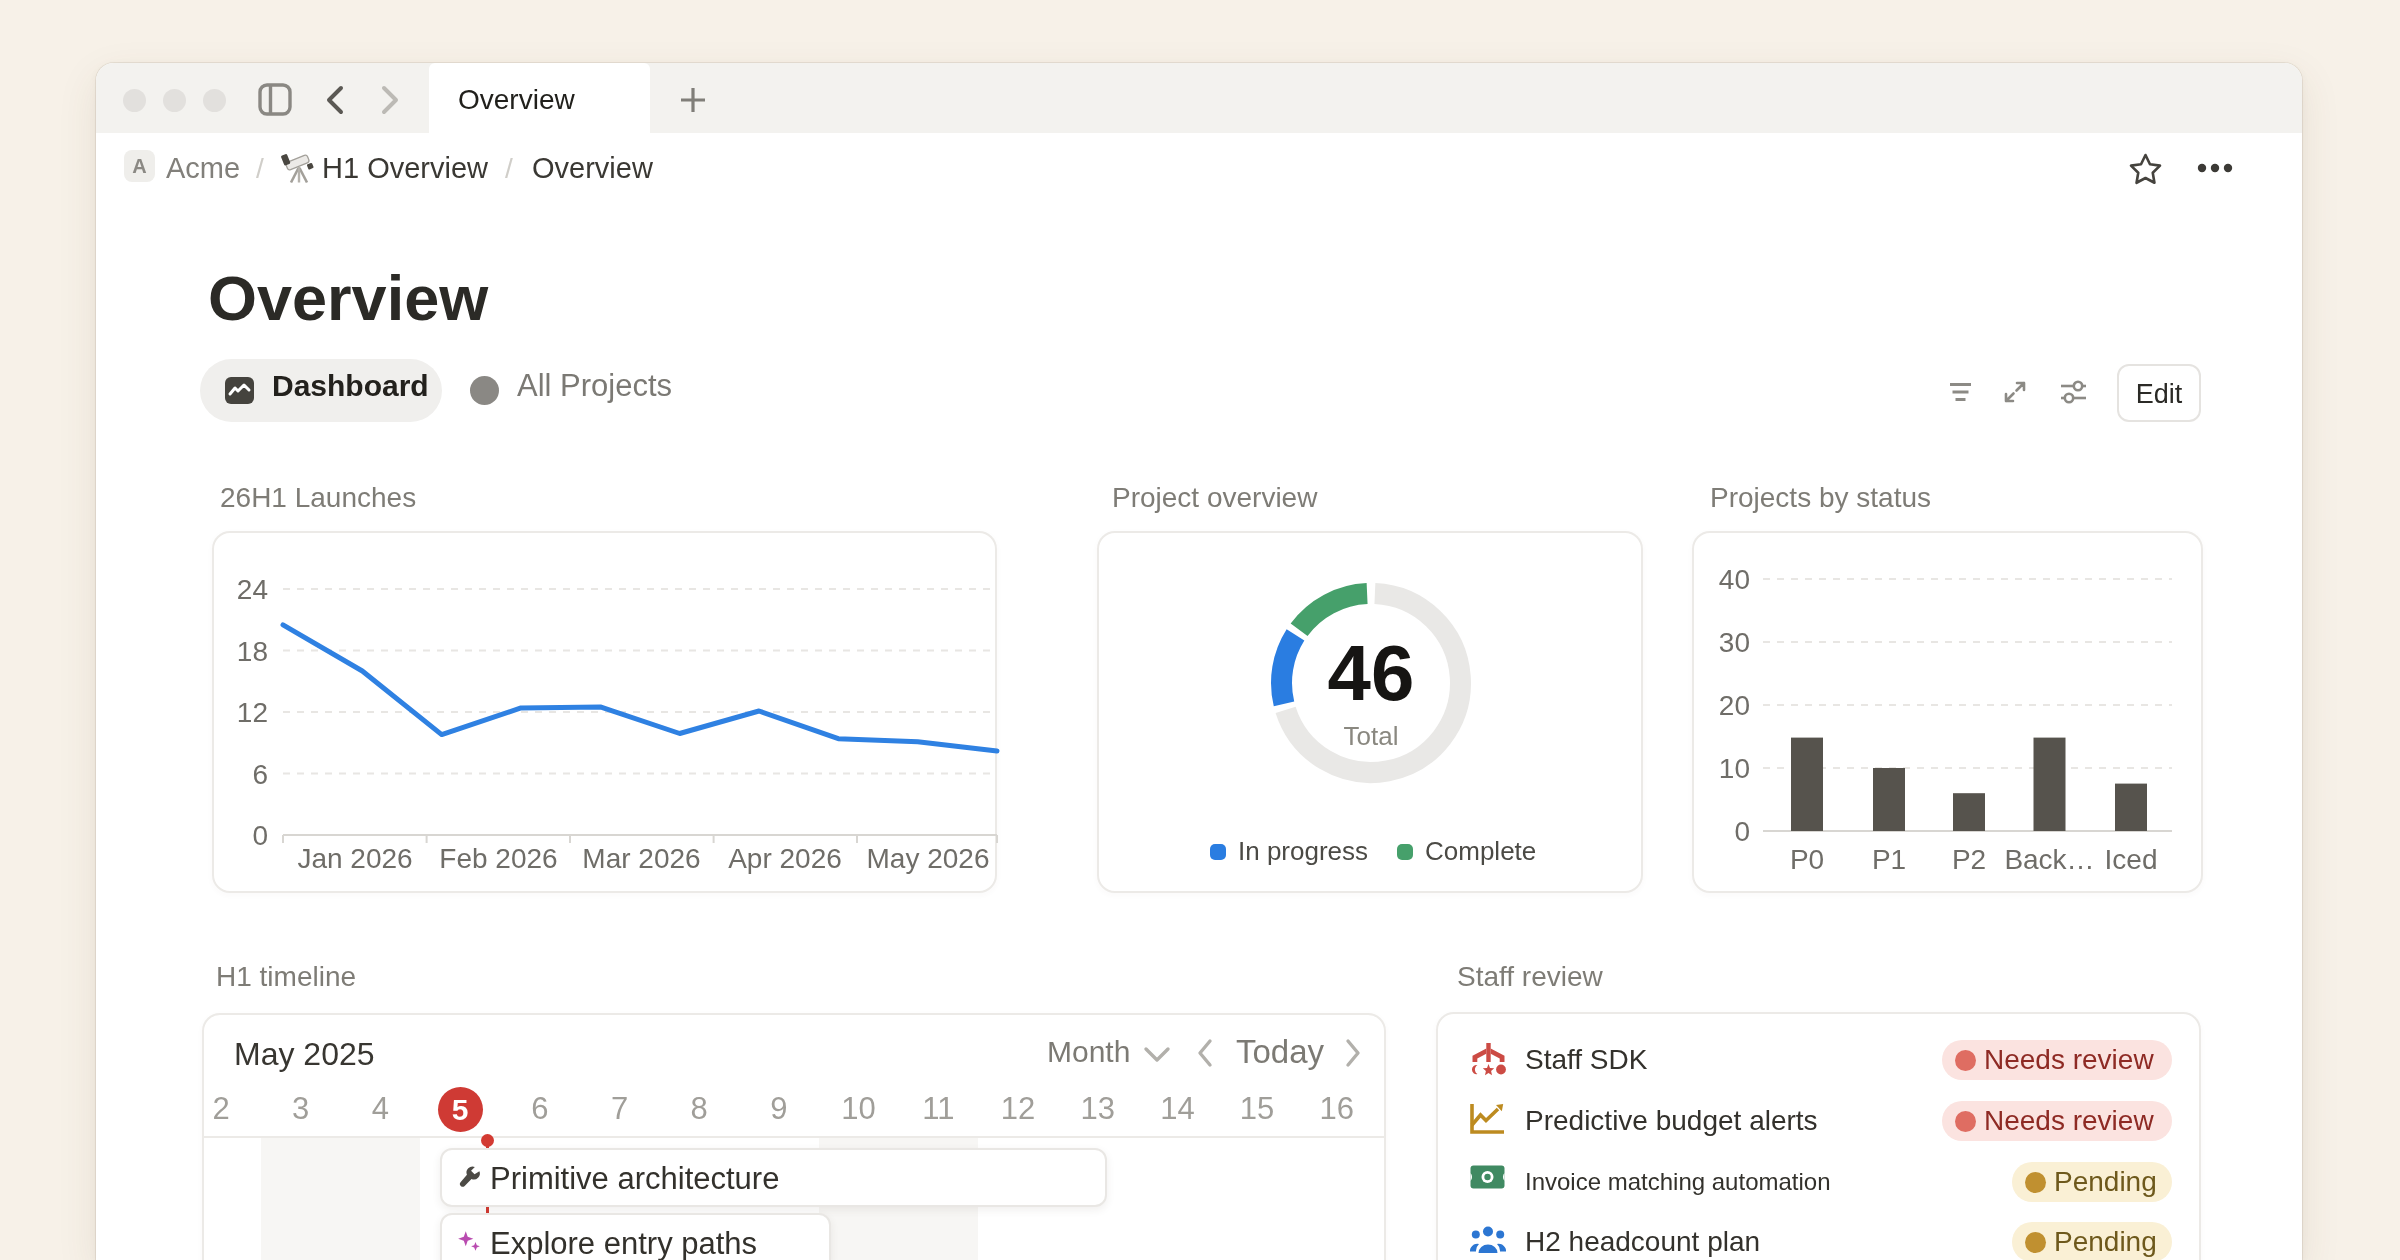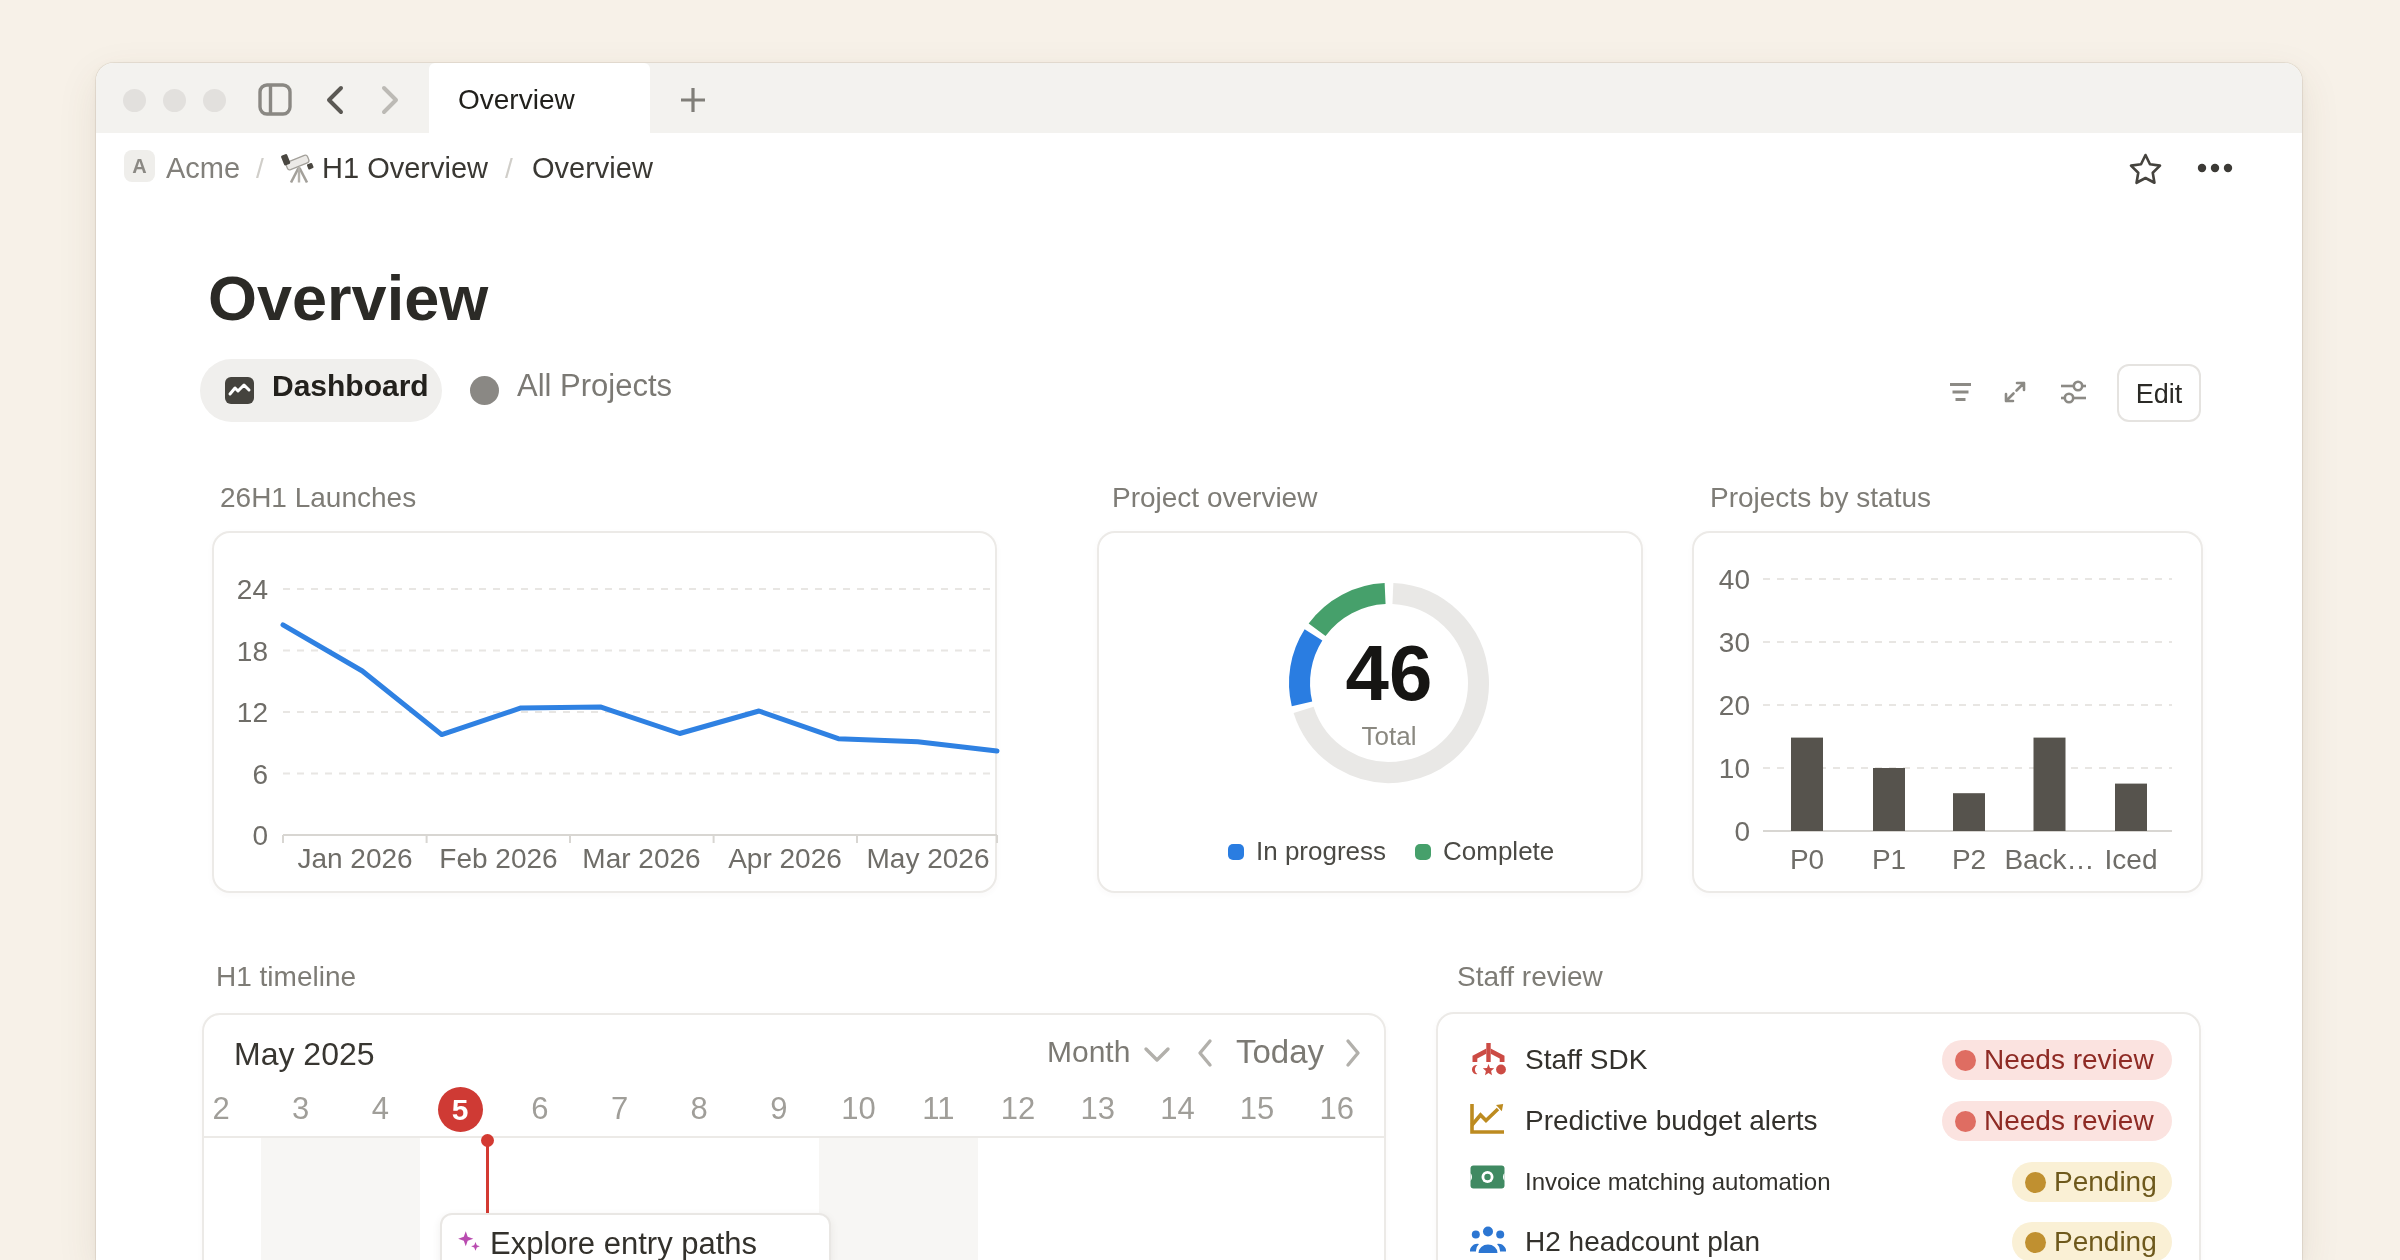"46" div.card { padding-left: 18px -> none }
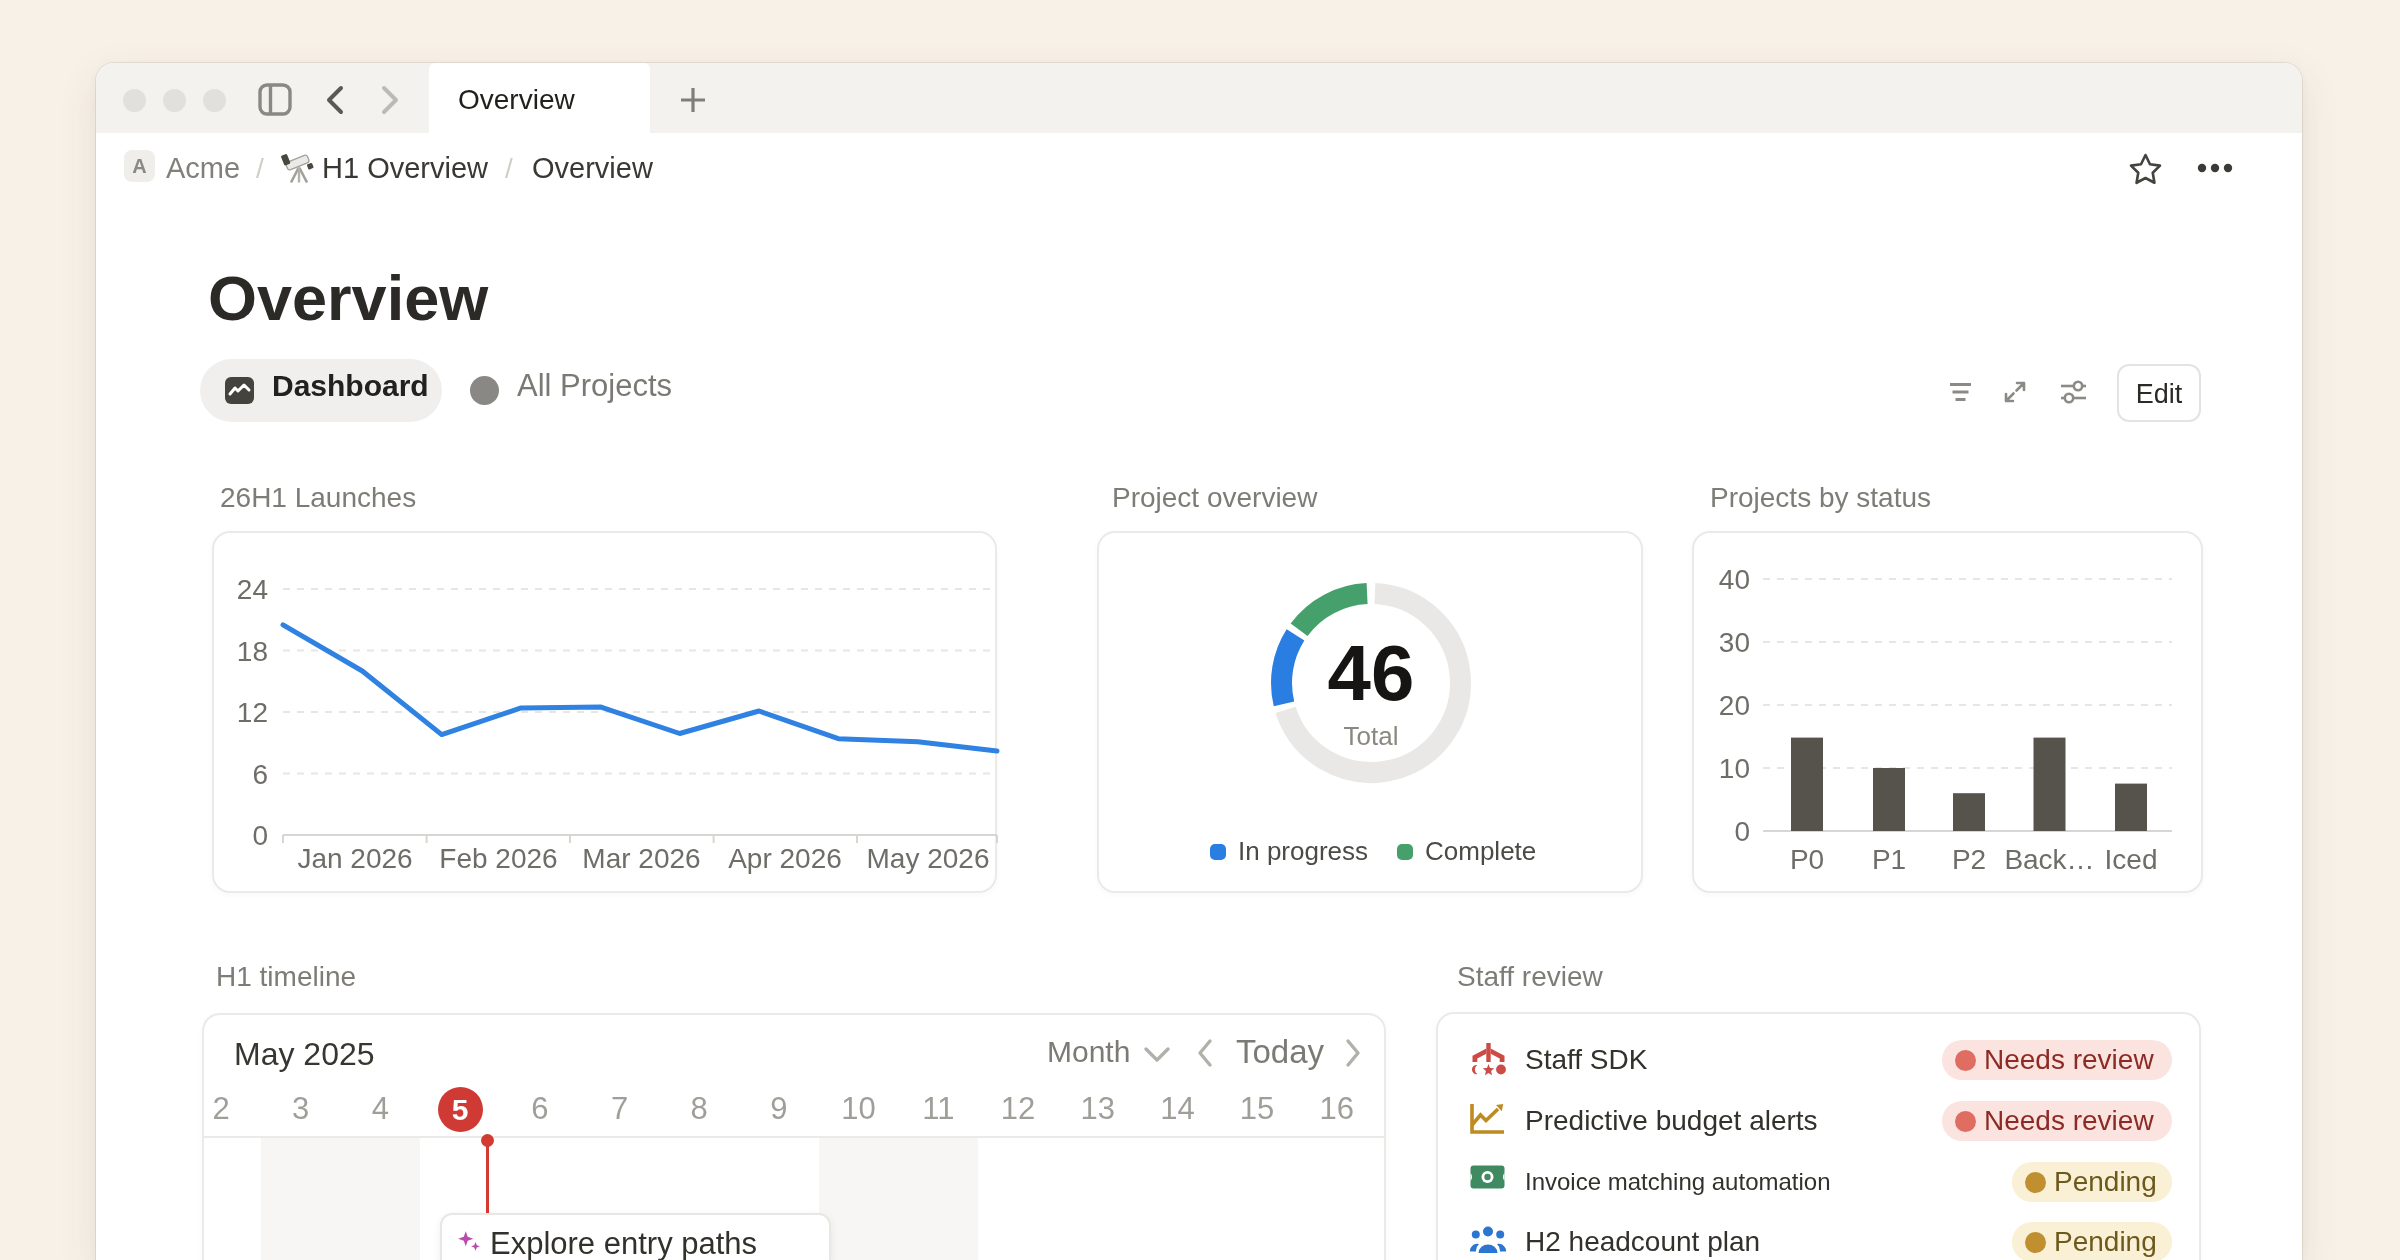"Primitive architecture" div { html: none -> <div> <svg> <path></path> </svg> <span>Primitive architecture</span> </div> }
